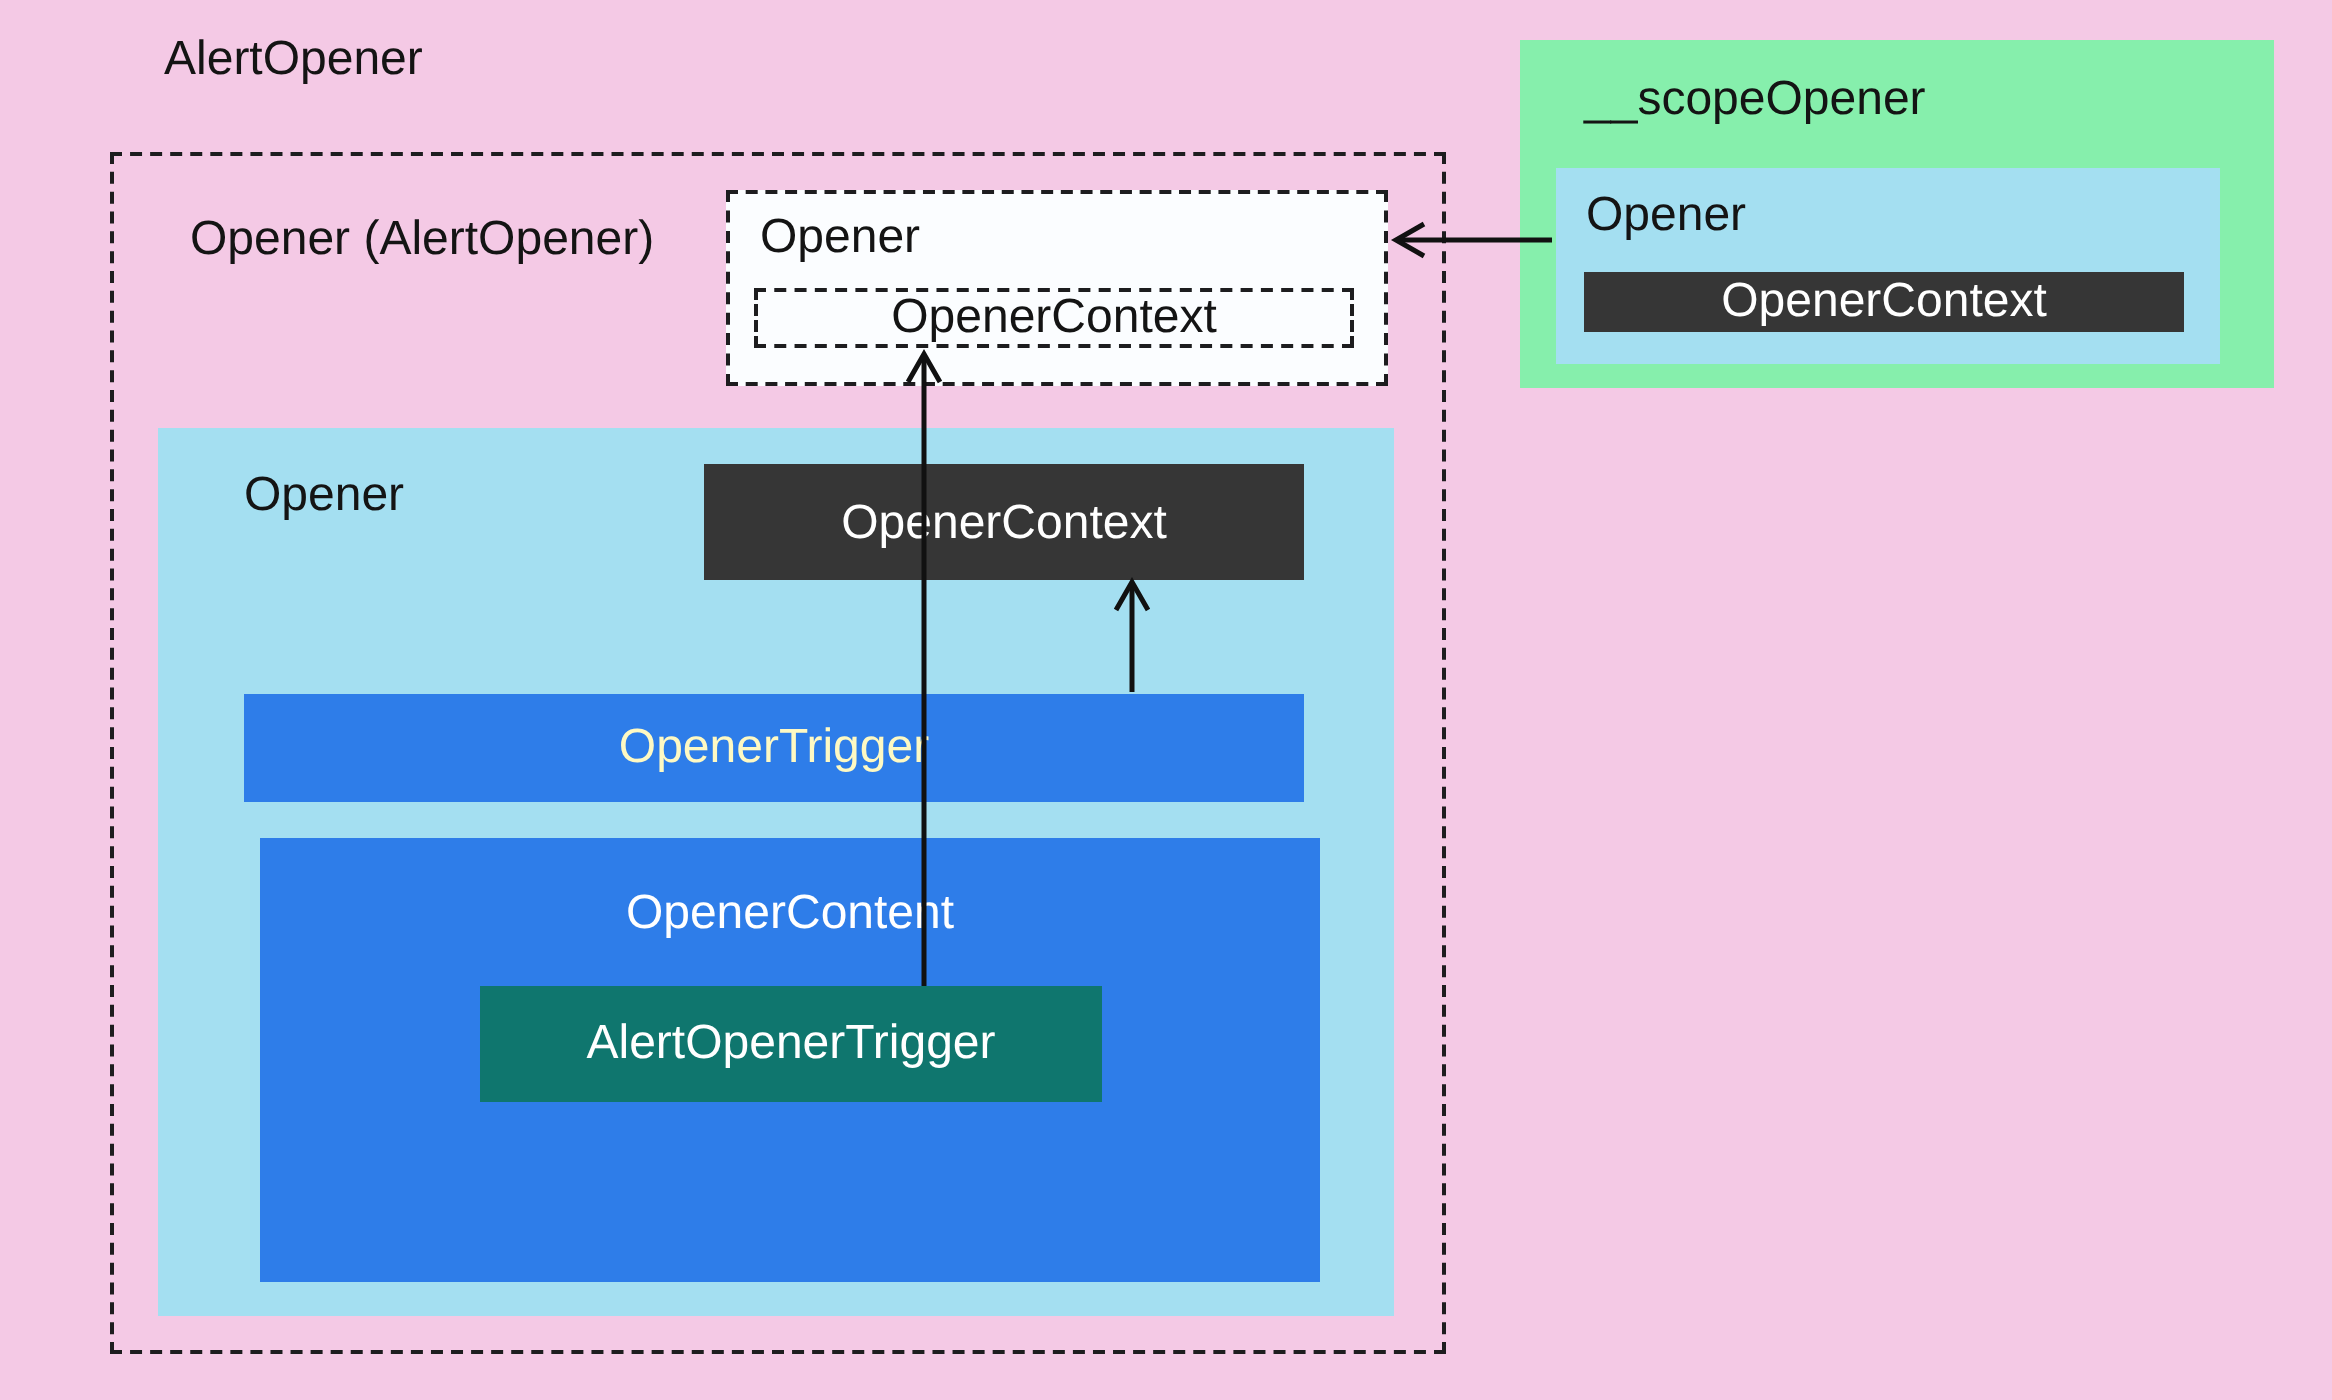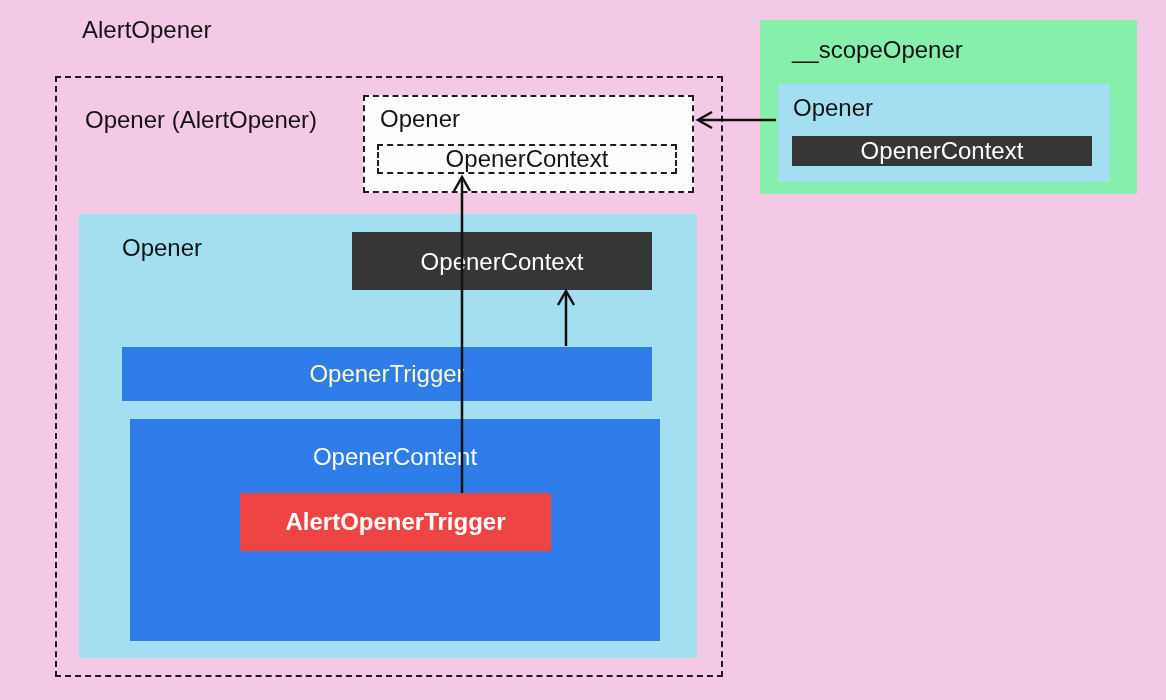"Opener (AlertOpener)" .outer-scope-label { left: 28px -> 38px }
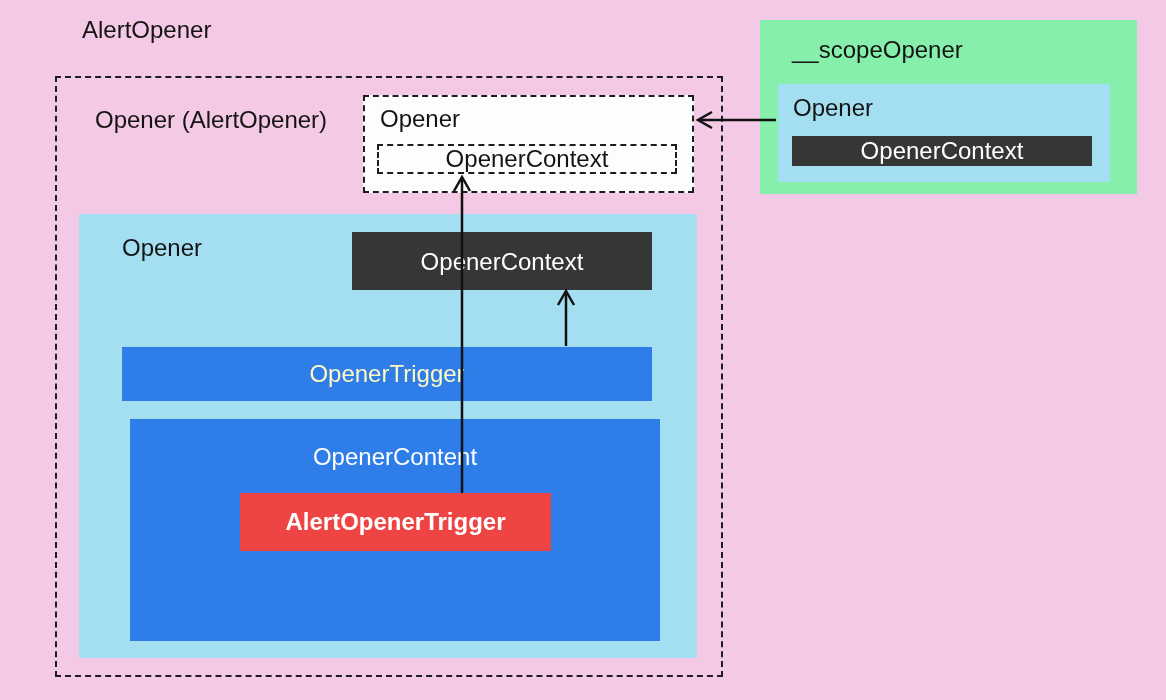"AlertOpenerTrigger" .alert-trigger-box { background: #ef4444 -> #0f766e; font-weight: bold -> none }
